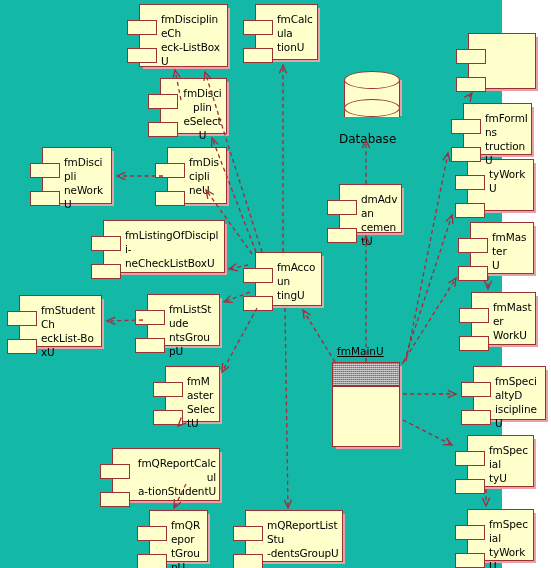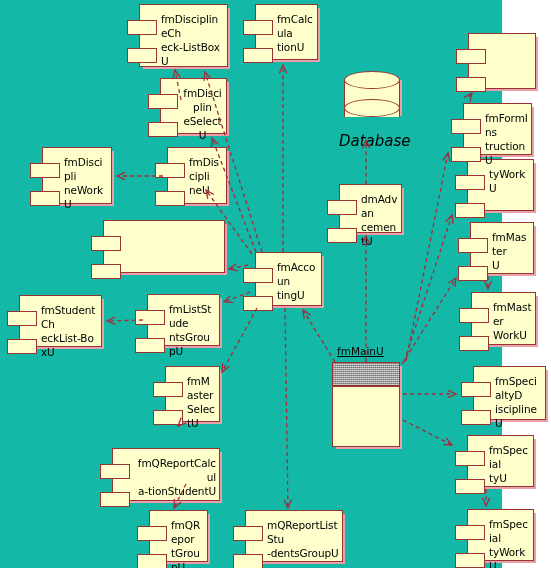"Database" .dblabel { font-size: 15px -> 12px; font-style: italic -> none }
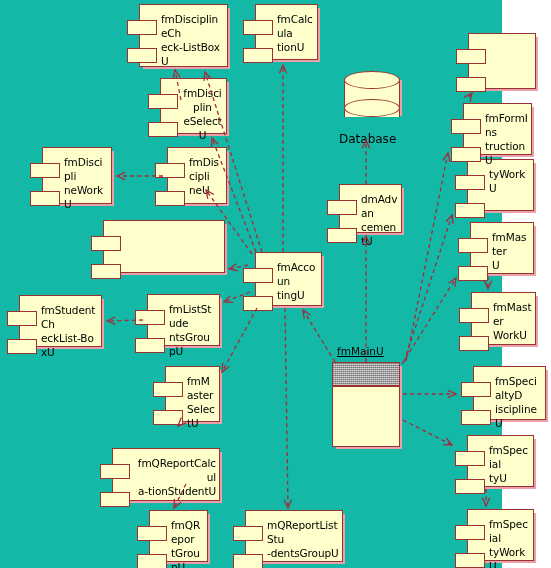"fmListingOfDiscipli-" div.label { html: none -> <div>fmListingOfDiscipli-<br>neCheckListBoxU</div> }
